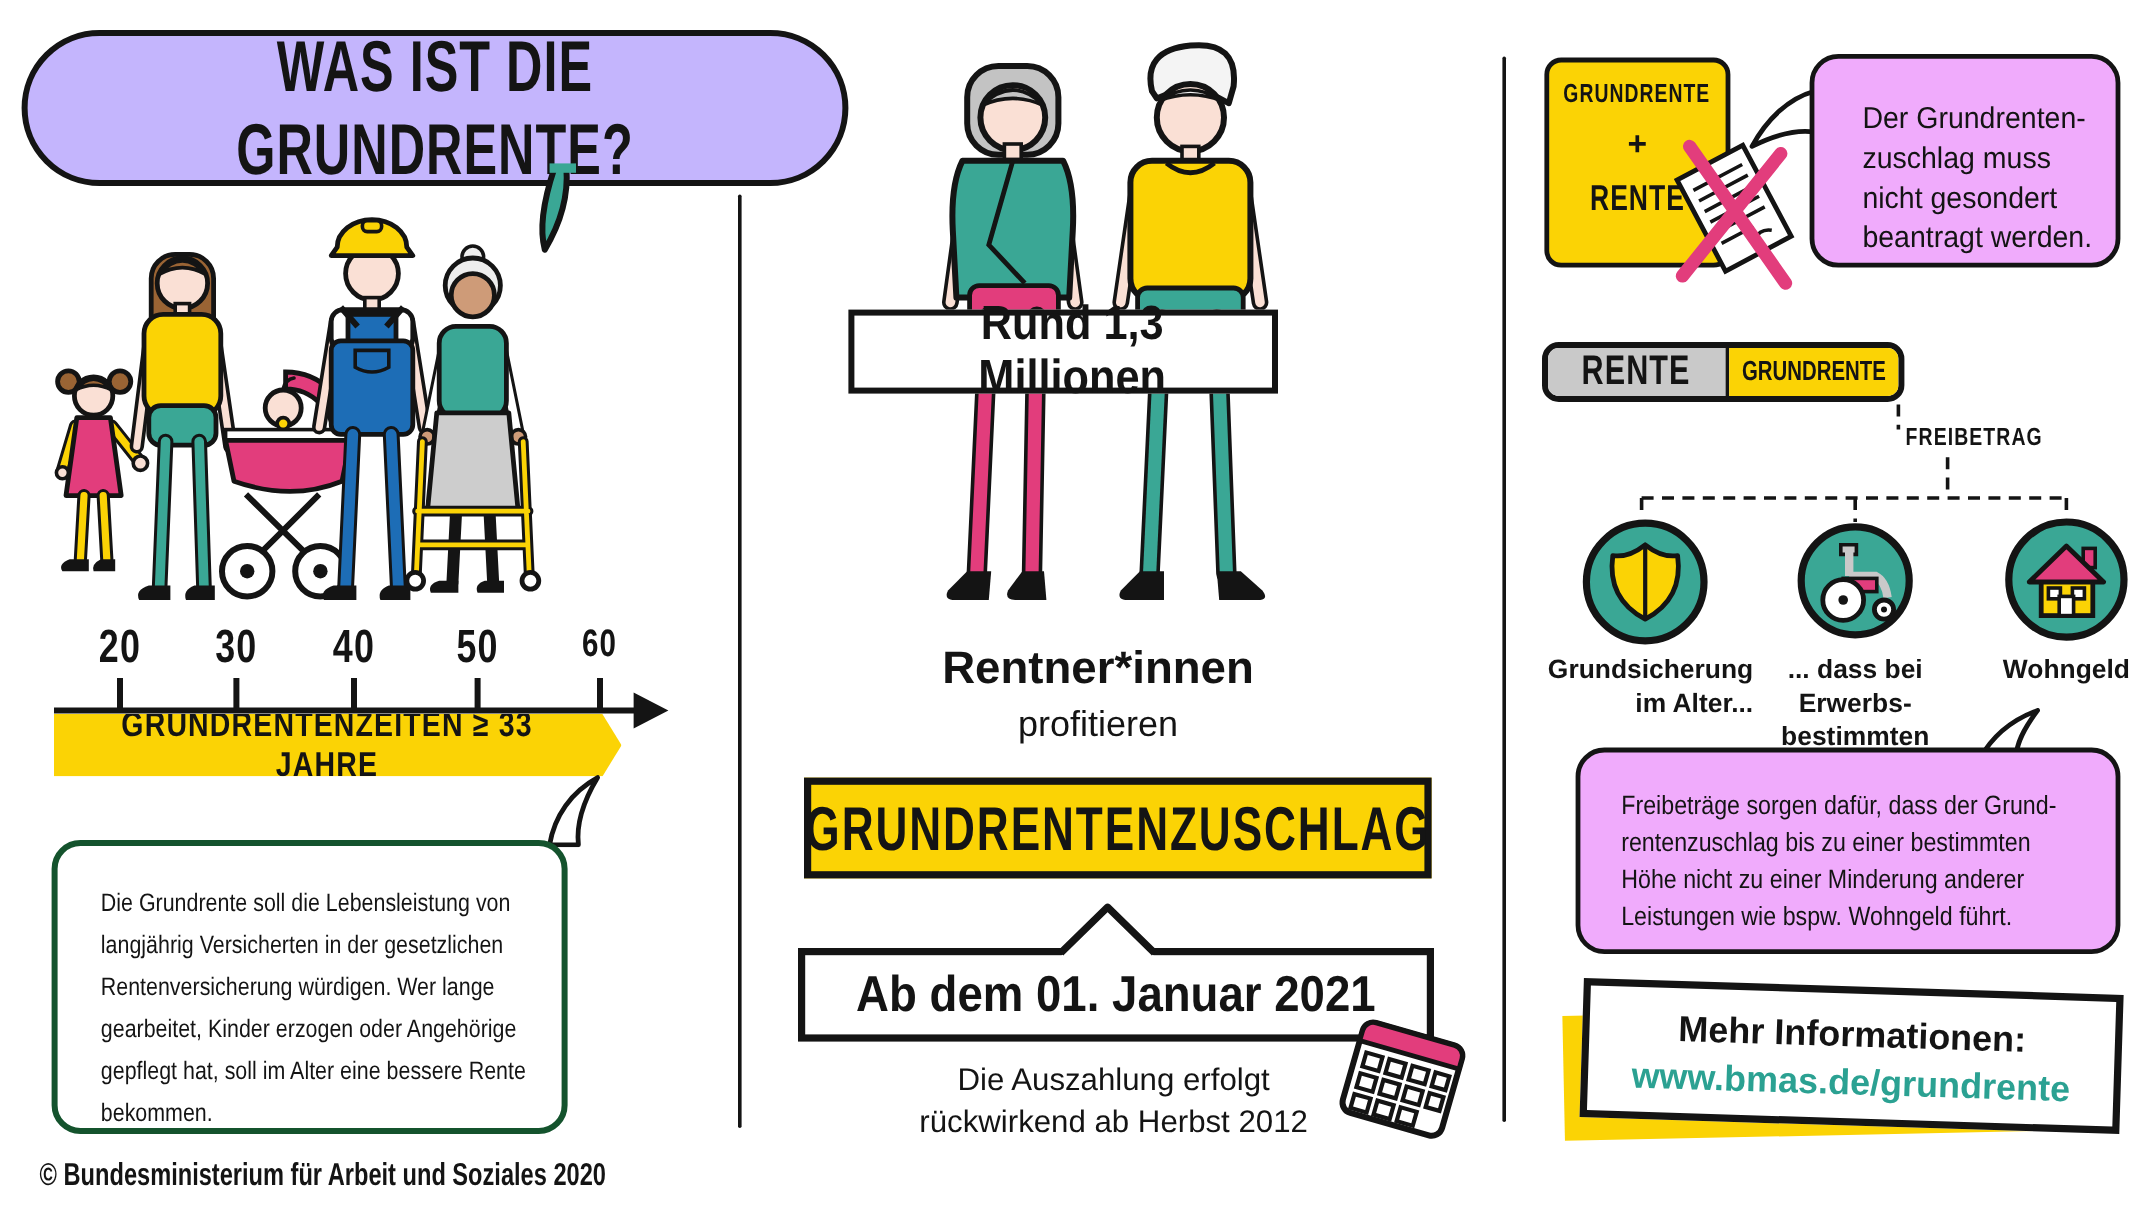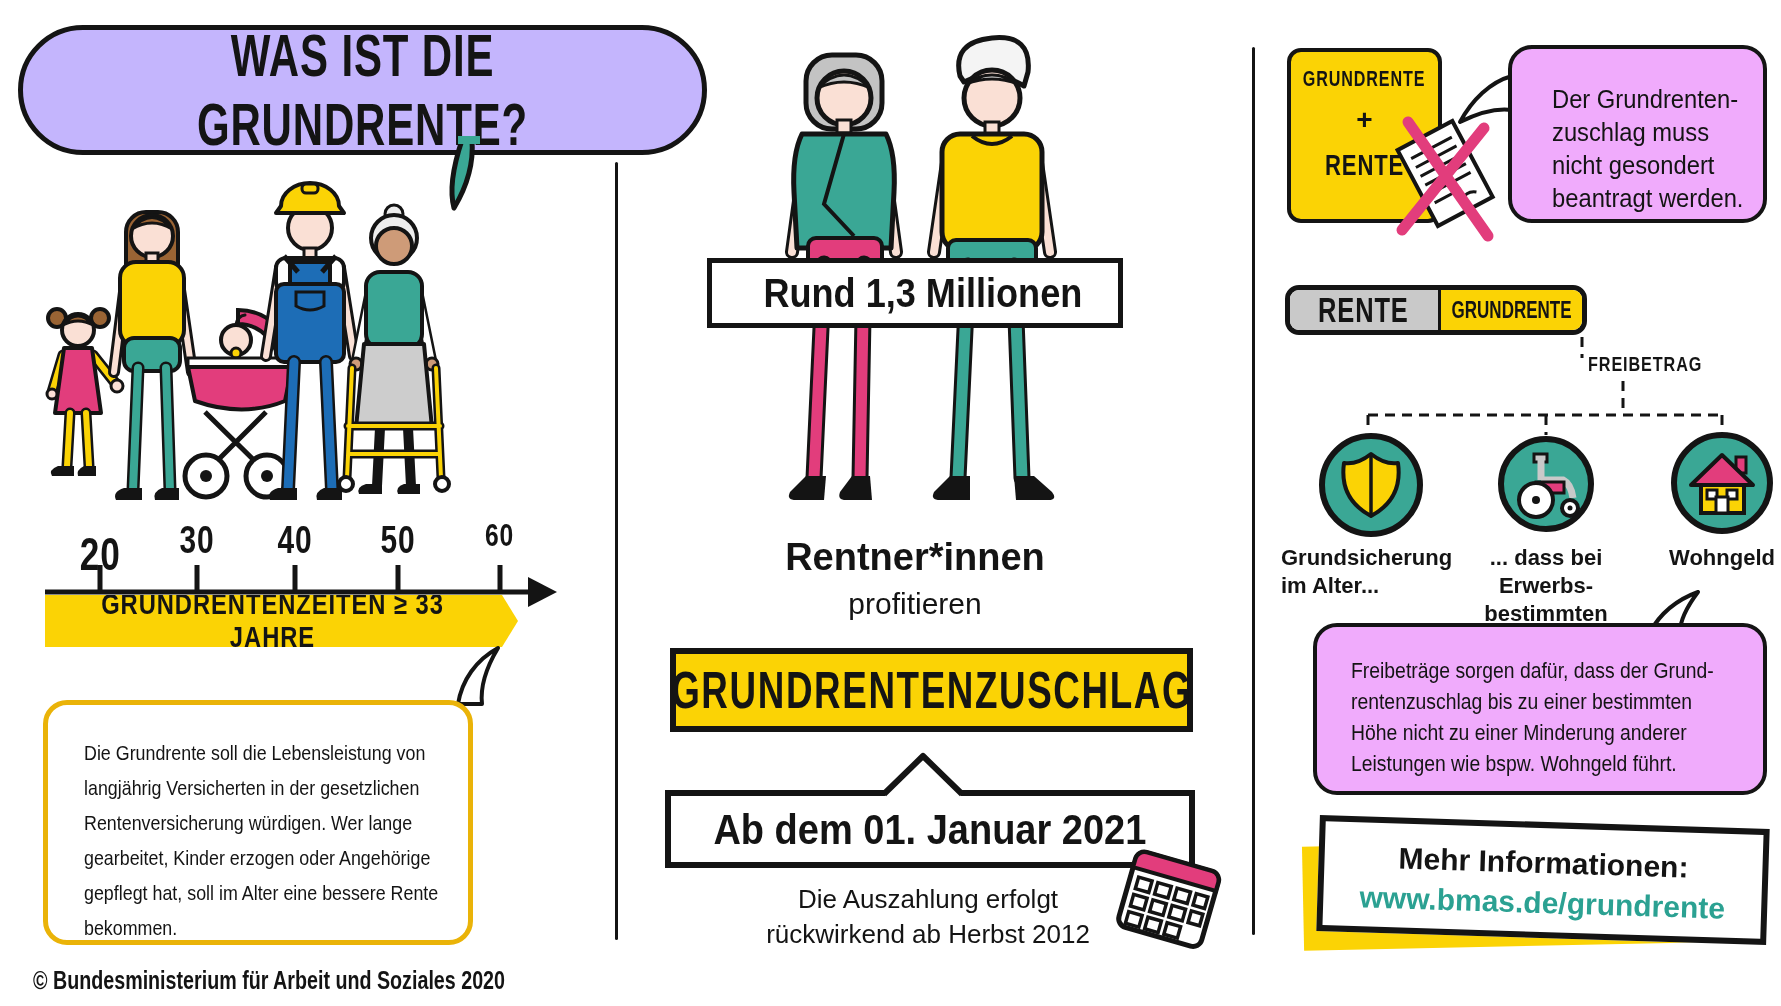"Rund 1,3 Millionen" div.abs { width: 416px -> 358px }
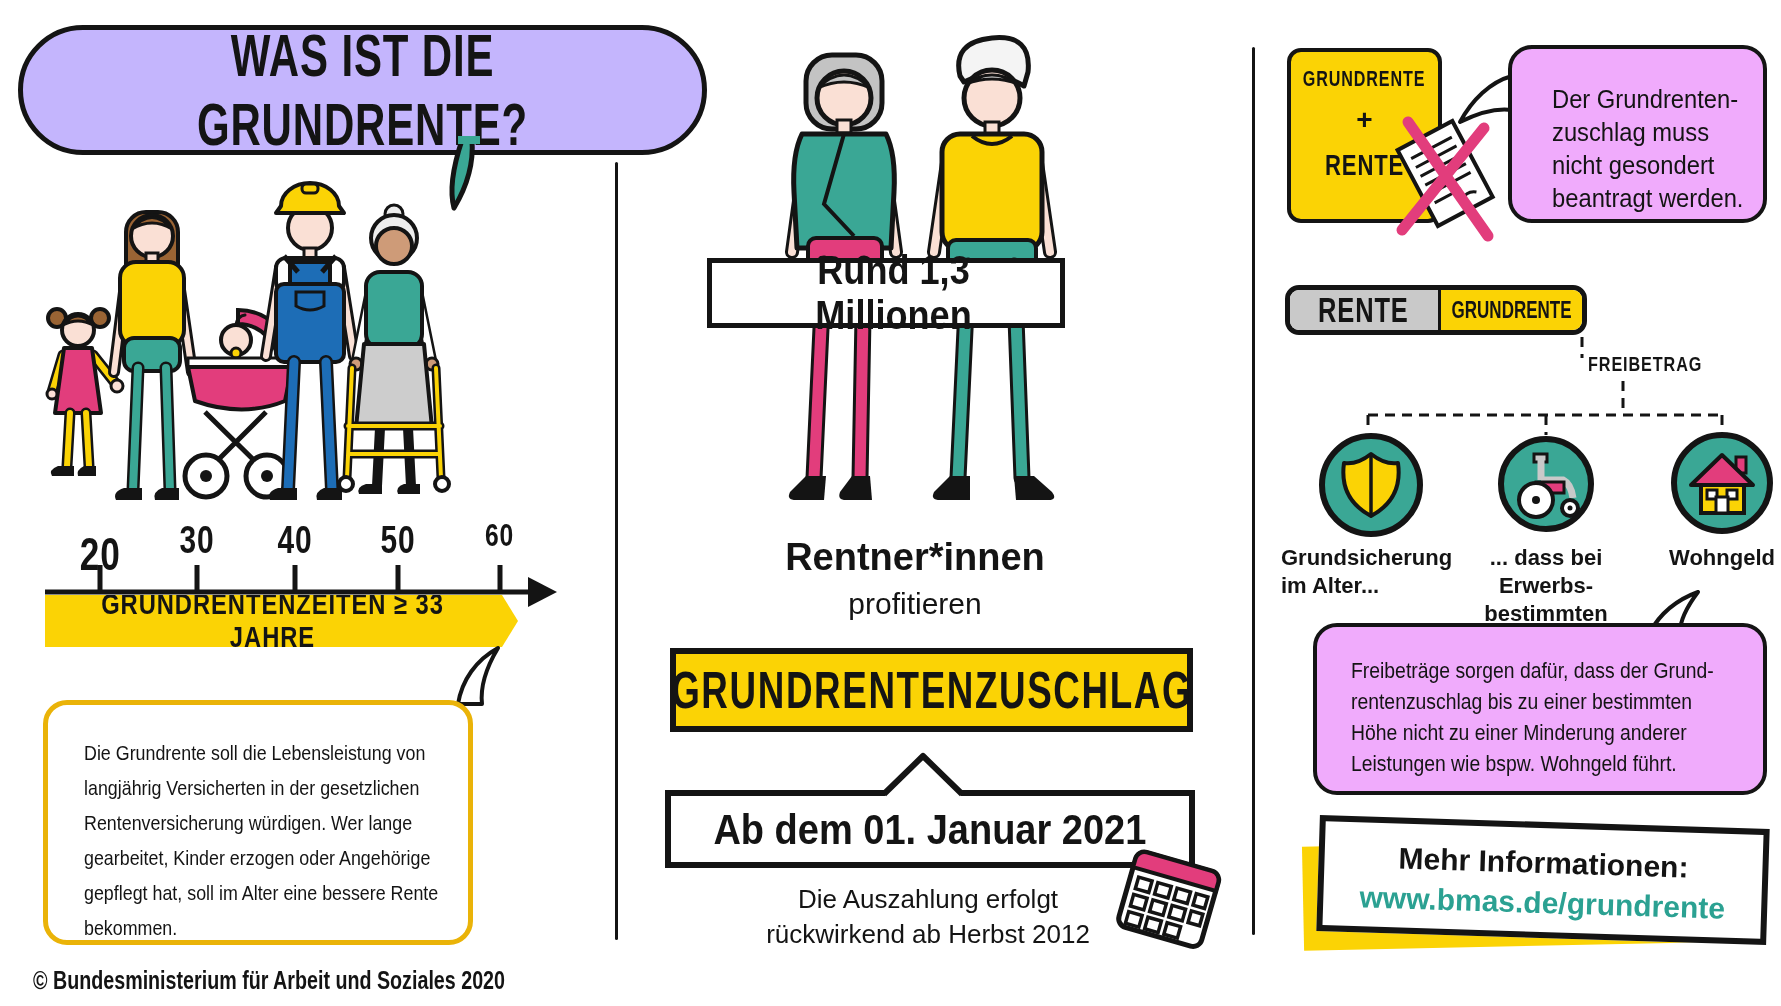"20" div.abs { font-size: 40px -> 34px; margin-top: 12px -> none }
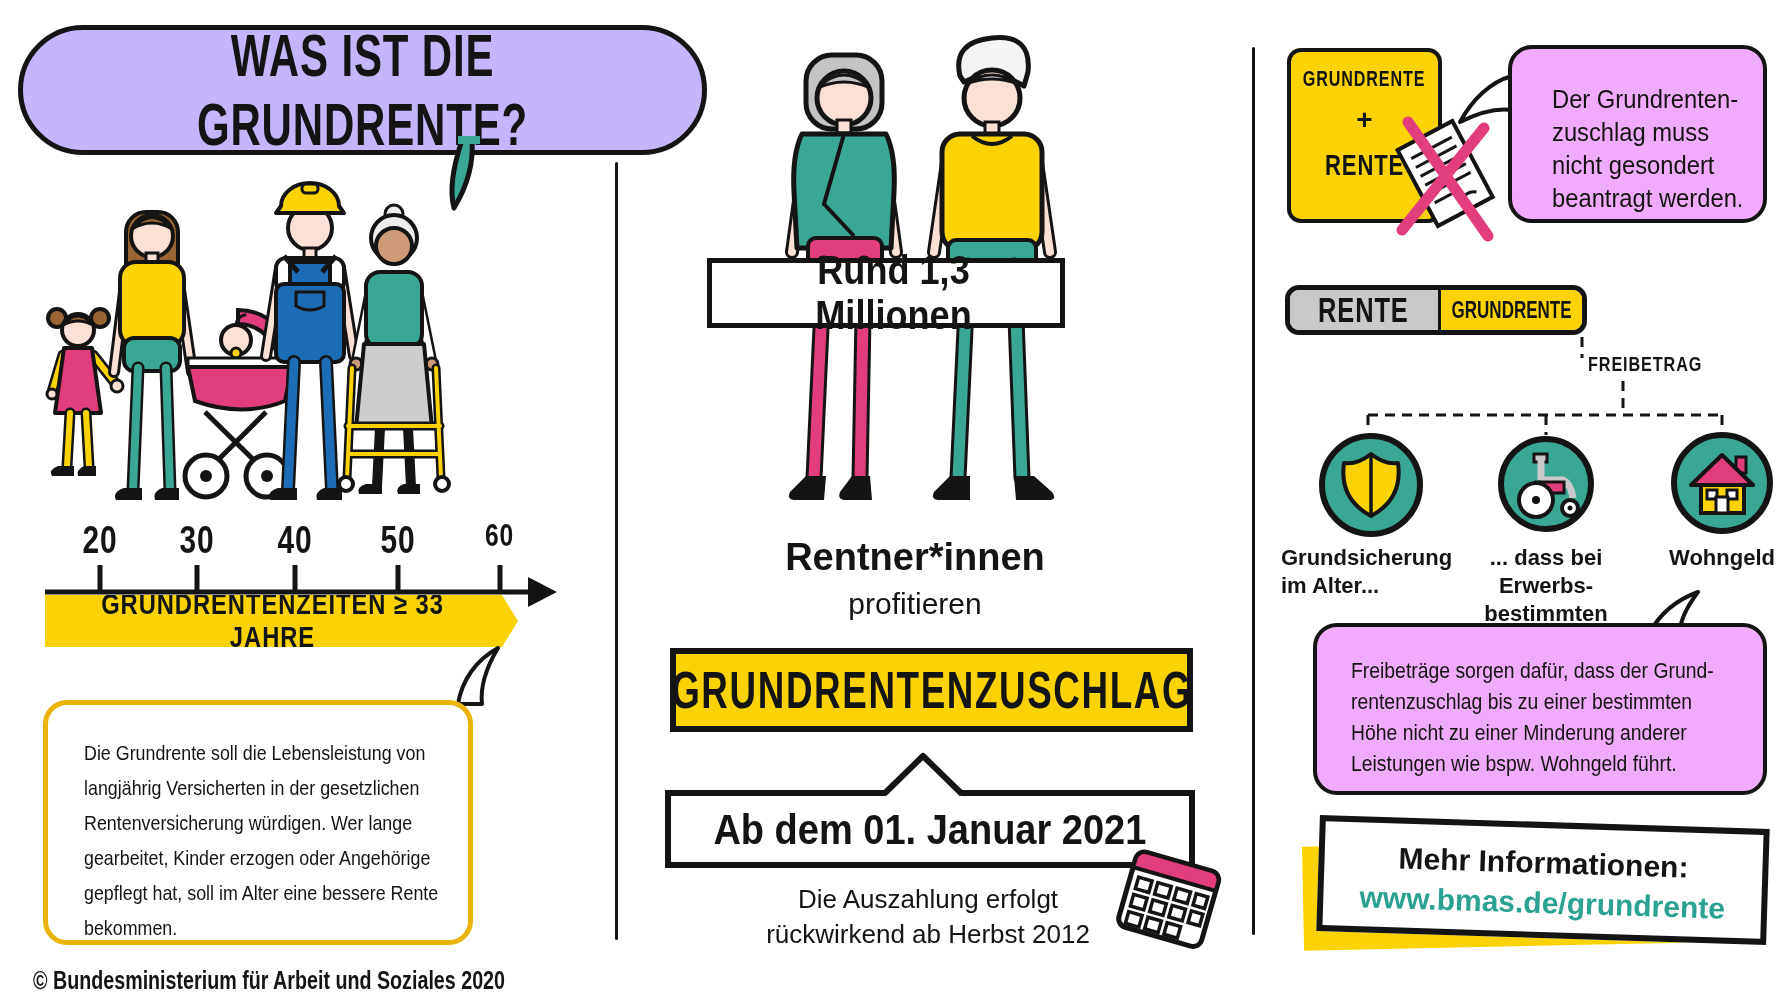"Grundsicherung" div.abs { text-align: left -> right }
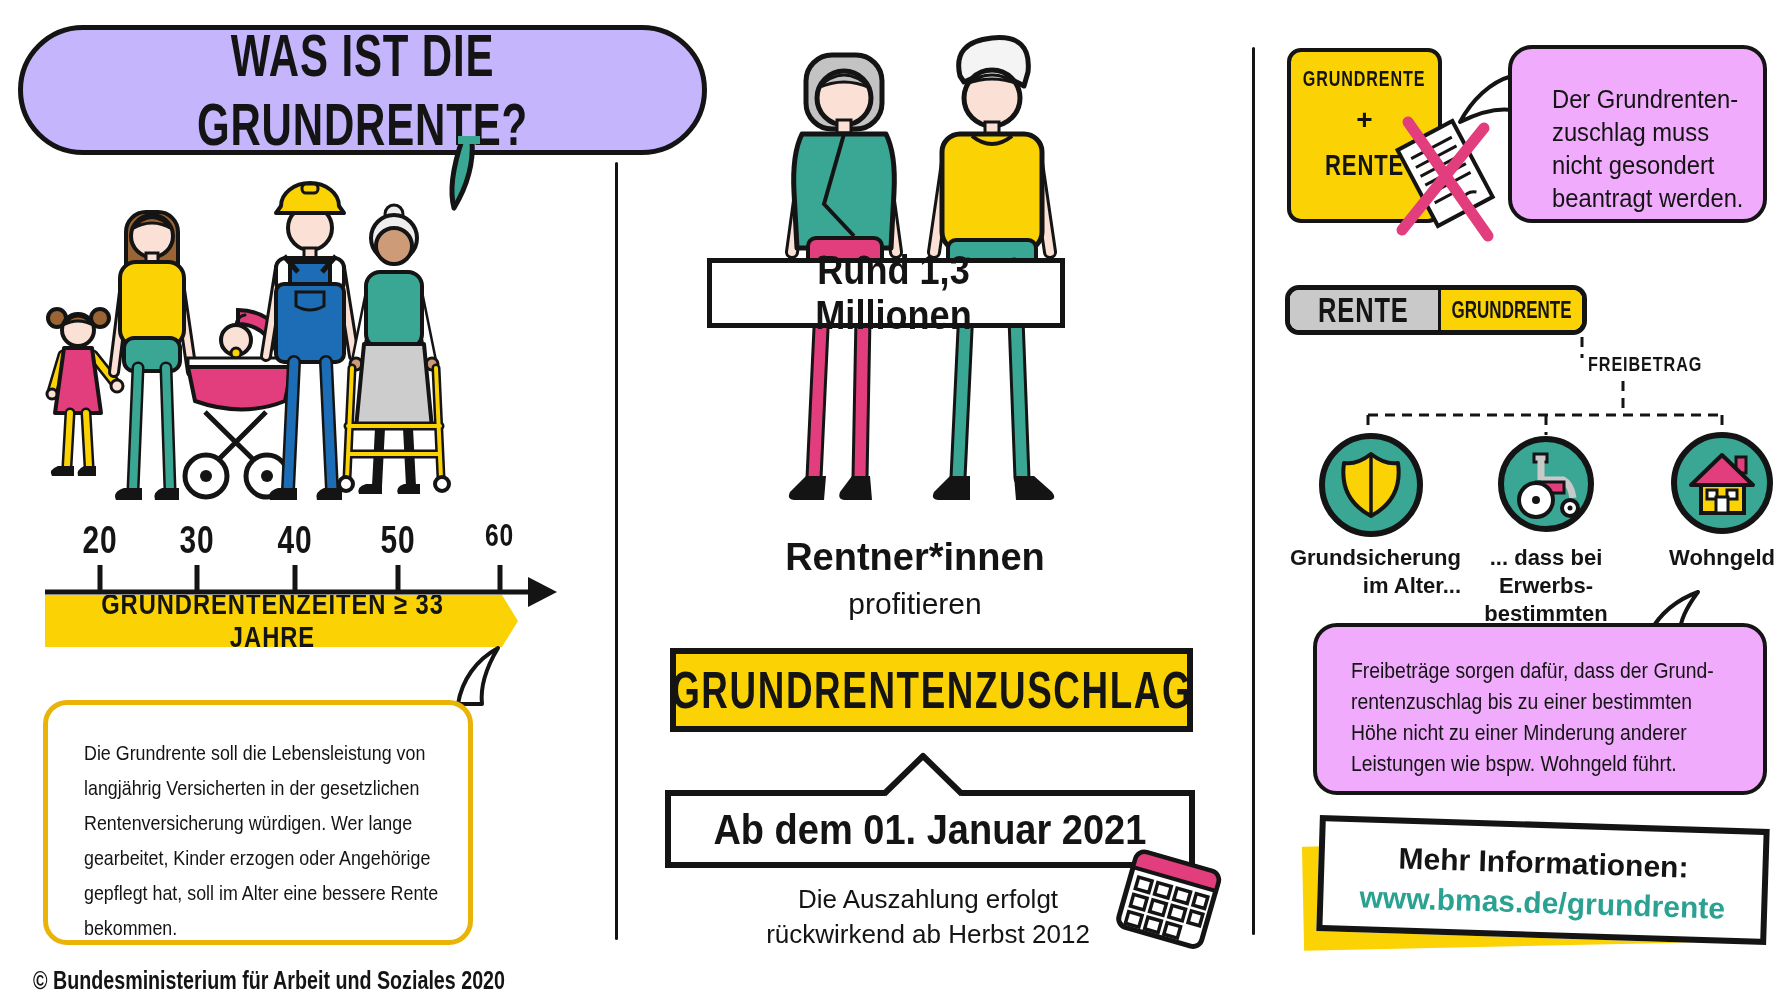"Die Grundrente soll die Lebensleistung" div.abs { border: 5px solid #eab308 -> 5px solid #14532d }
